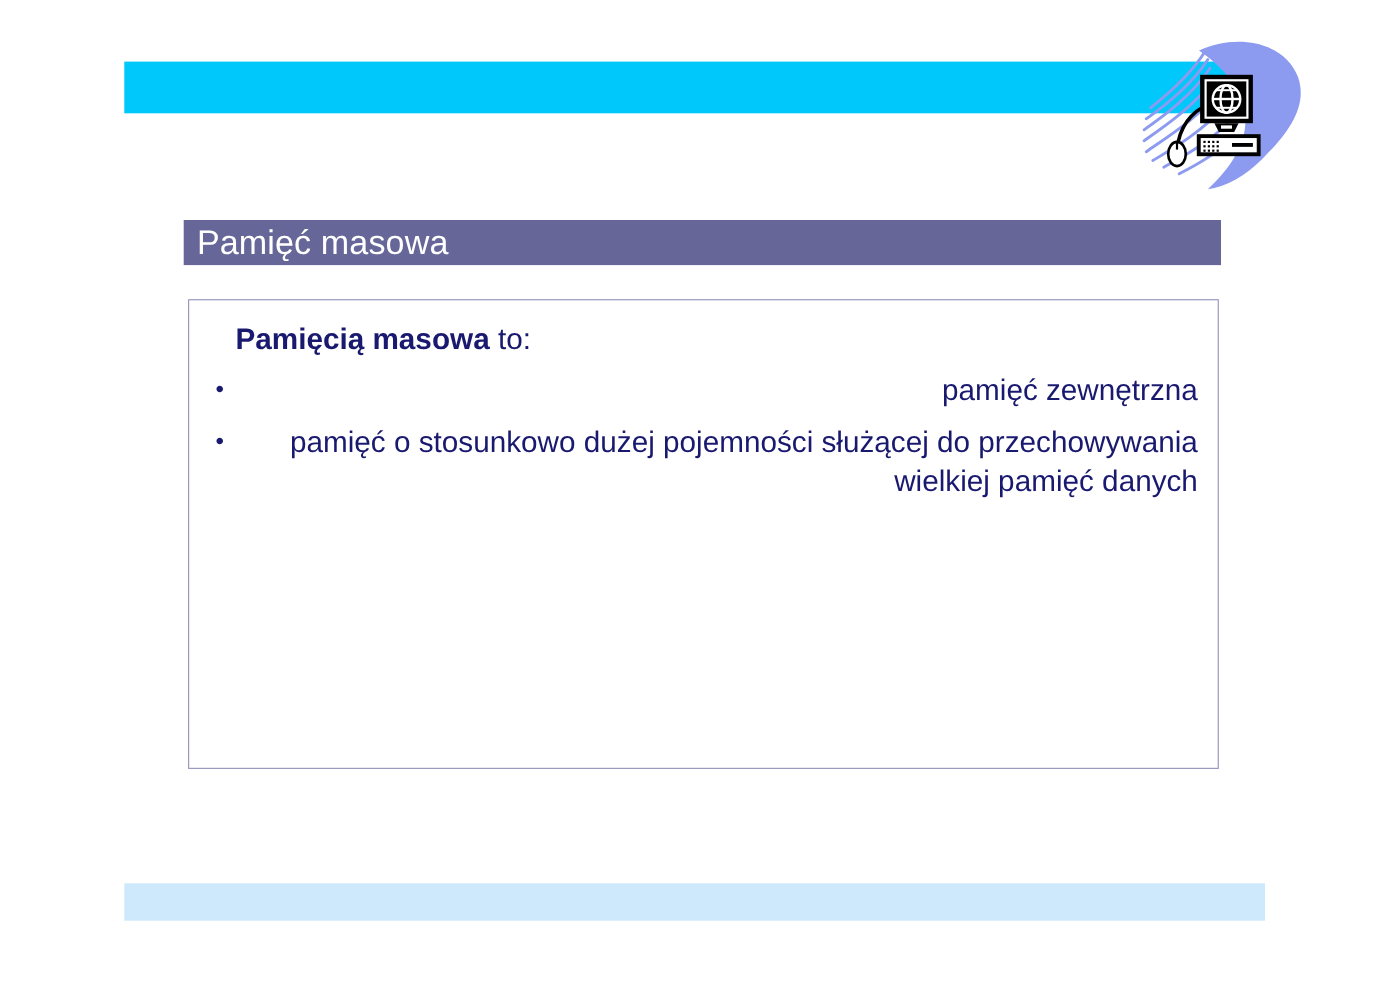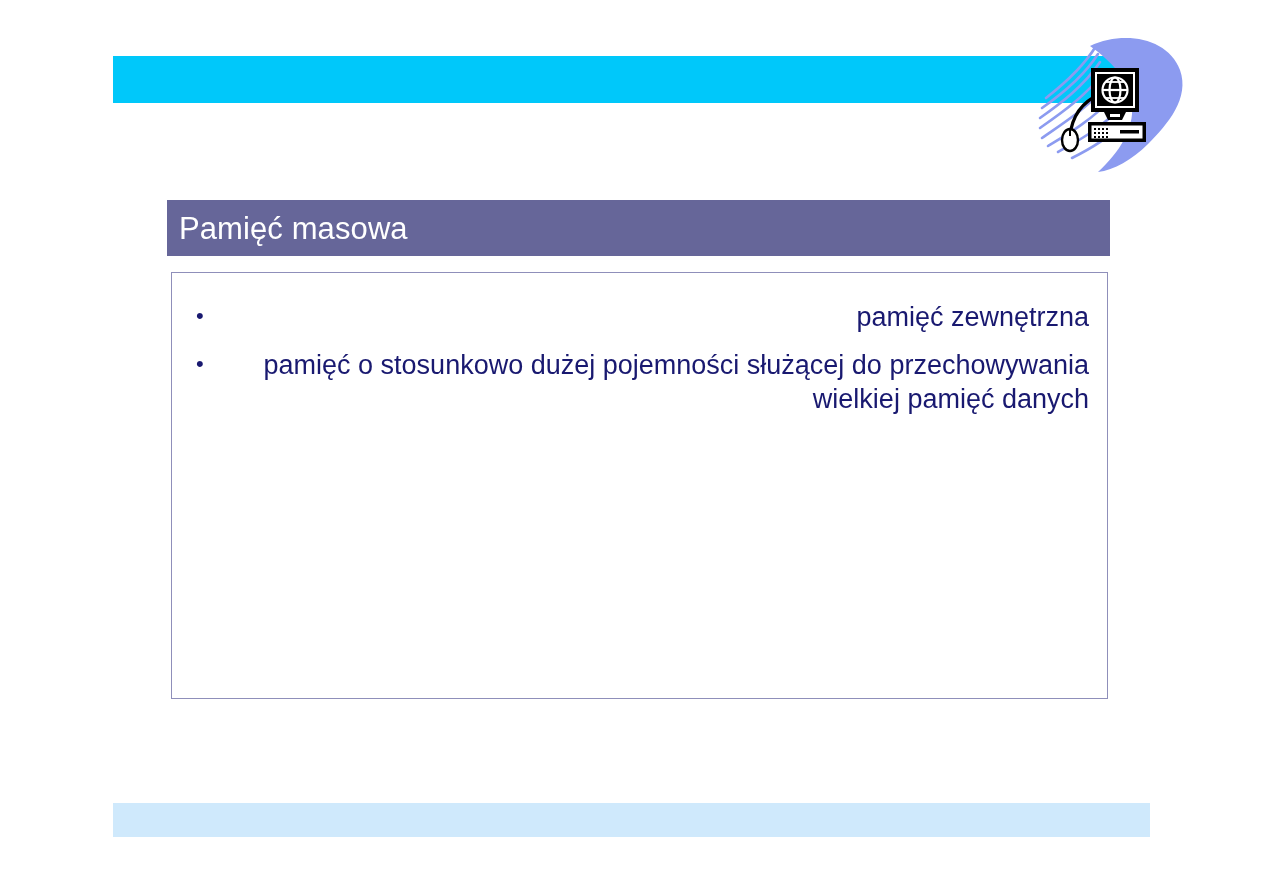"Pamięć masowa" .title-bar { height: 56px -> 41px }
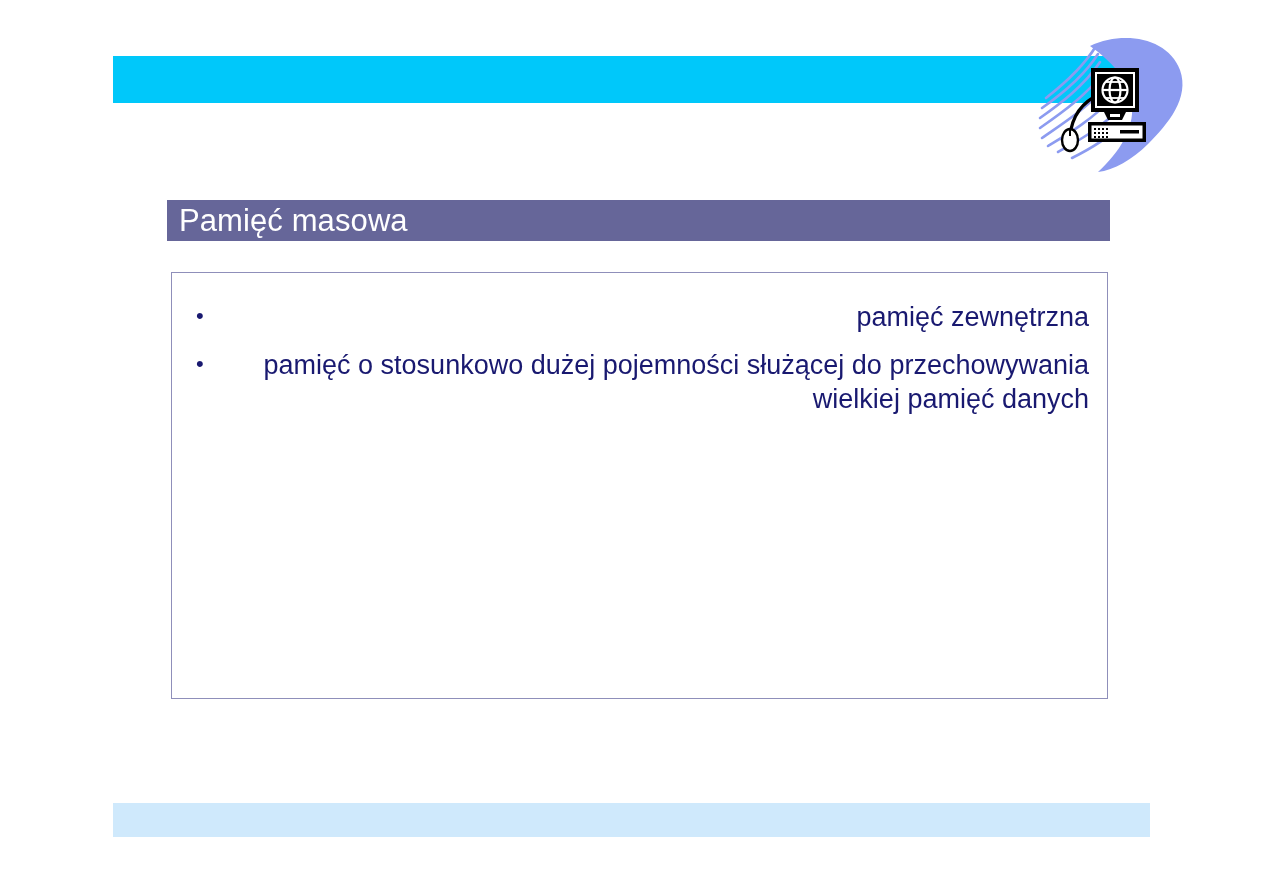"Pamięcią masowa to:" p.lead-line { html: none -> <p> <span>Pamięcią masowa</span><span> to:</span> </p> }
